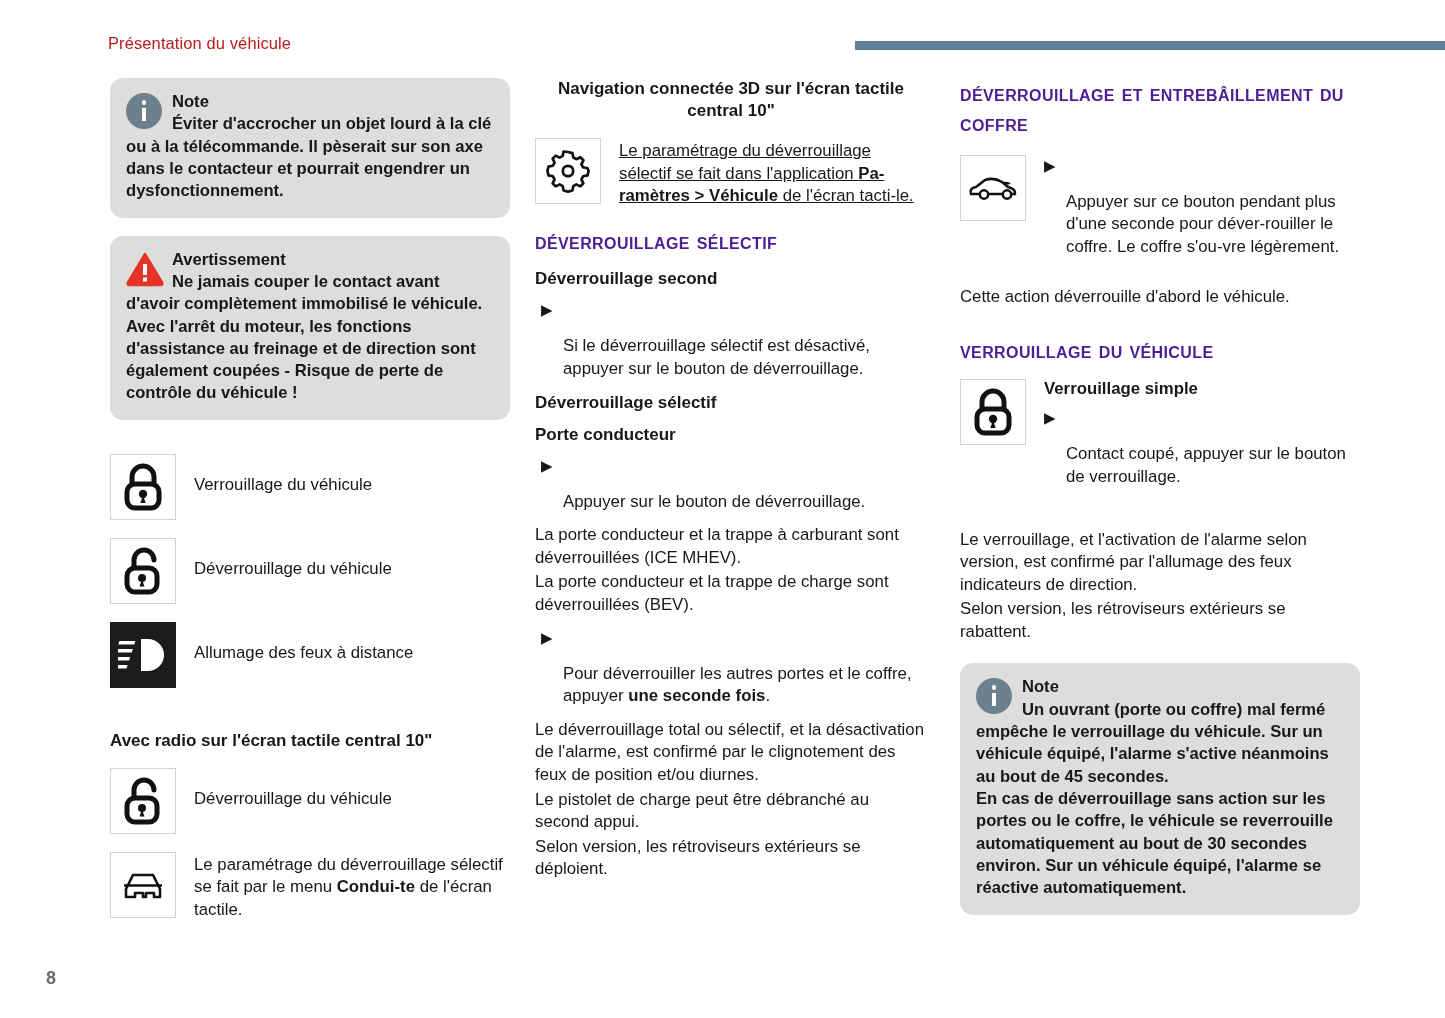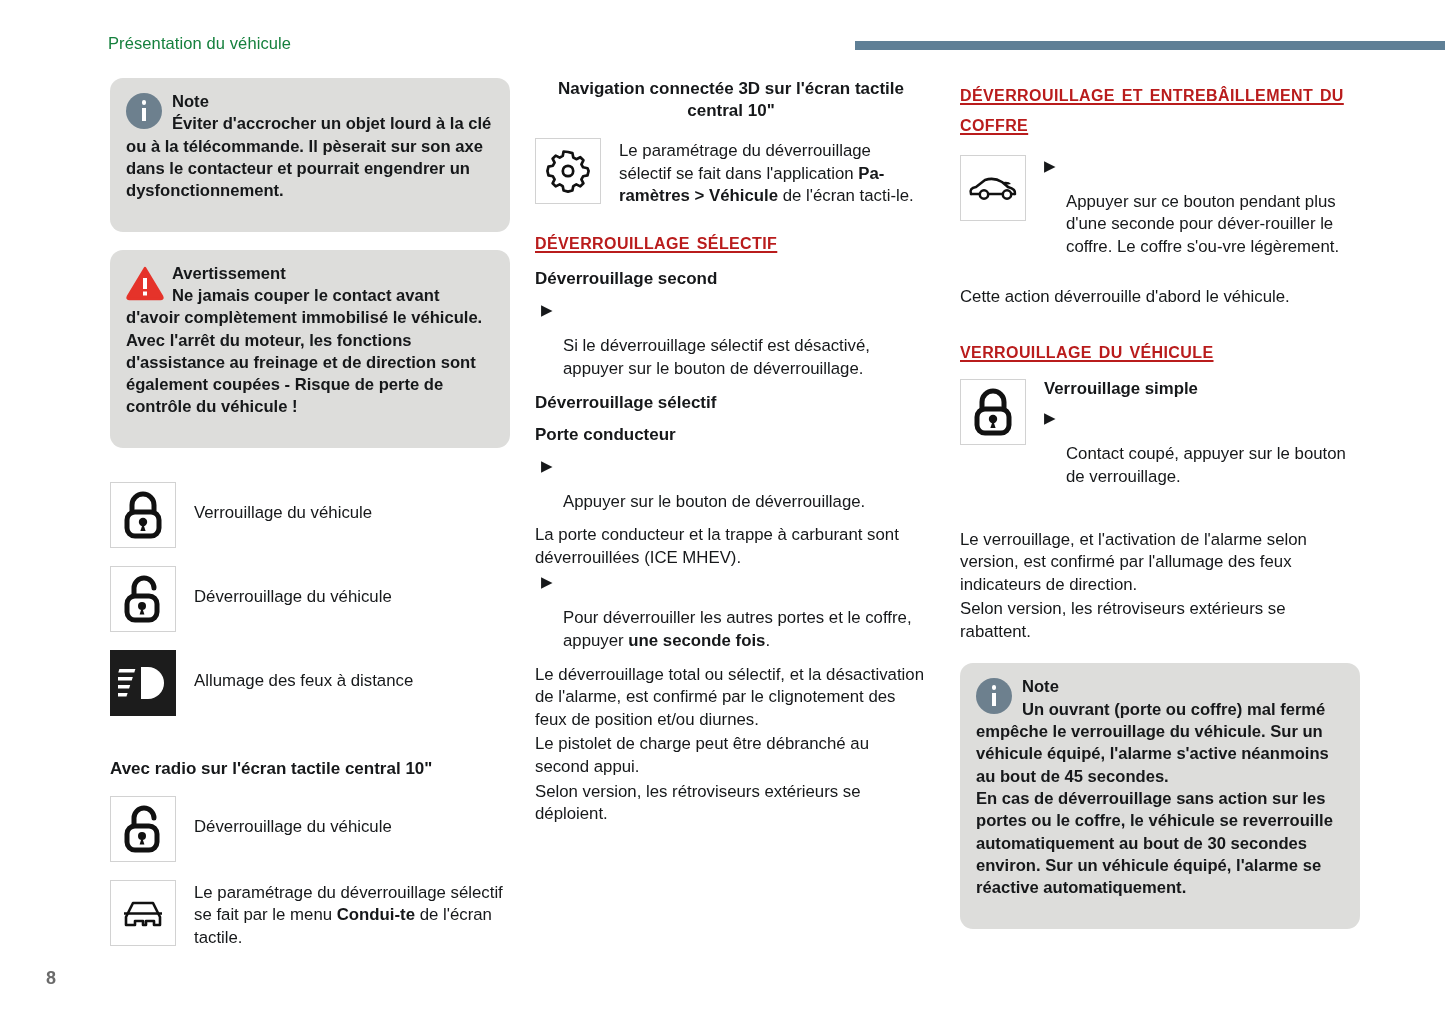"Présentation du véhicule" #header-title { color: #15803d -> #b91c1c }
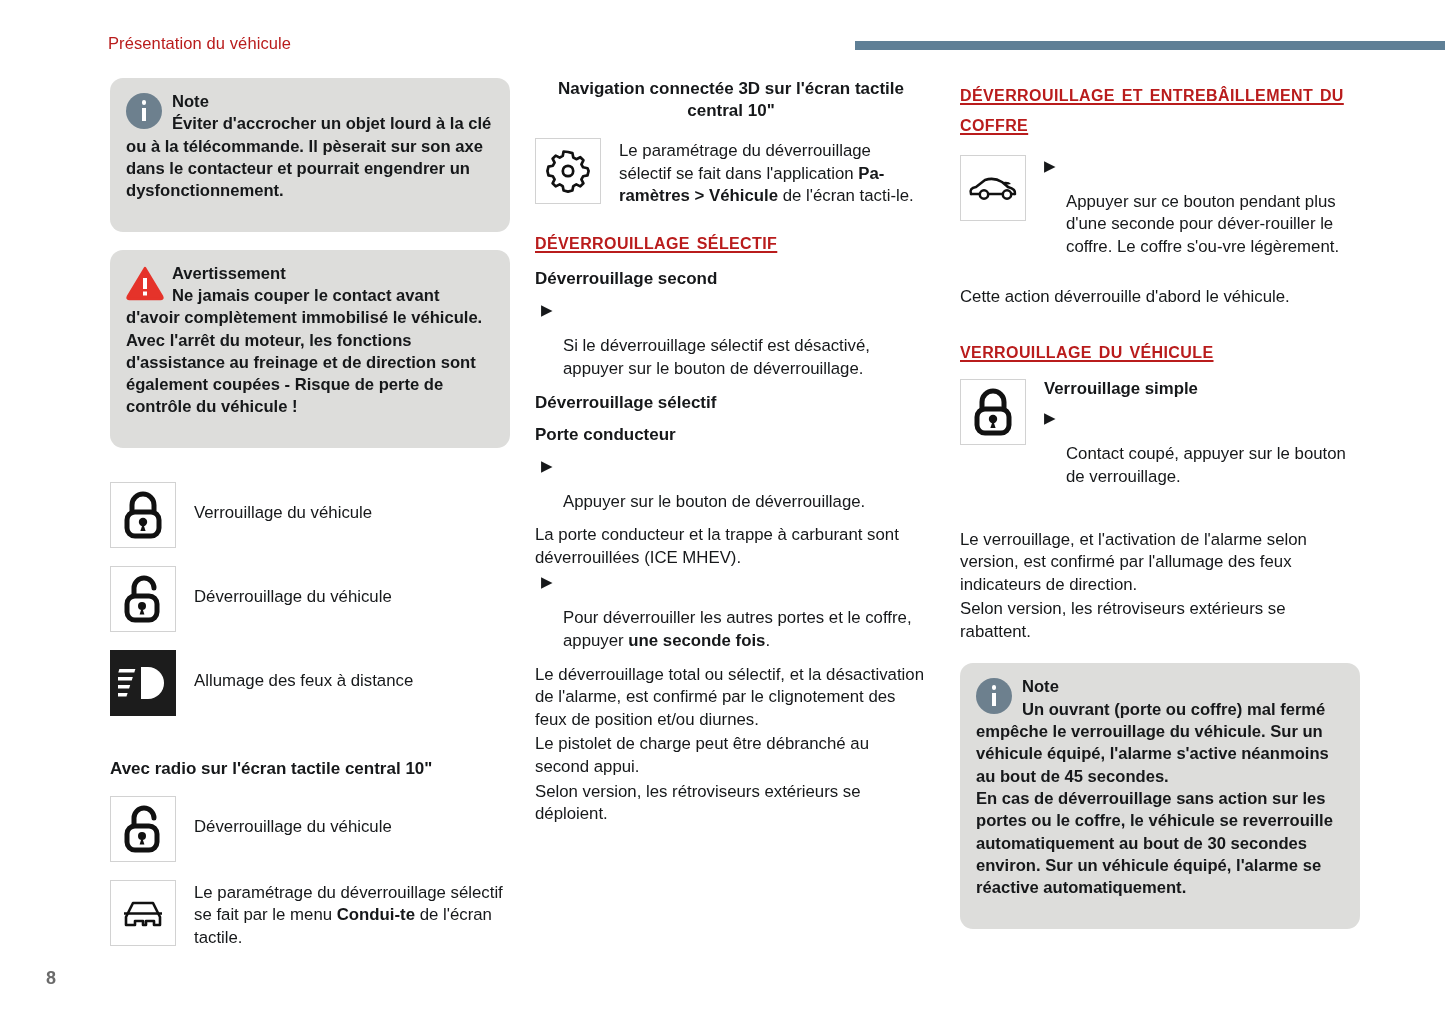"Note" .callout { padding: 13px 16px 29px 16px -> 13px 16px 15px 16px }
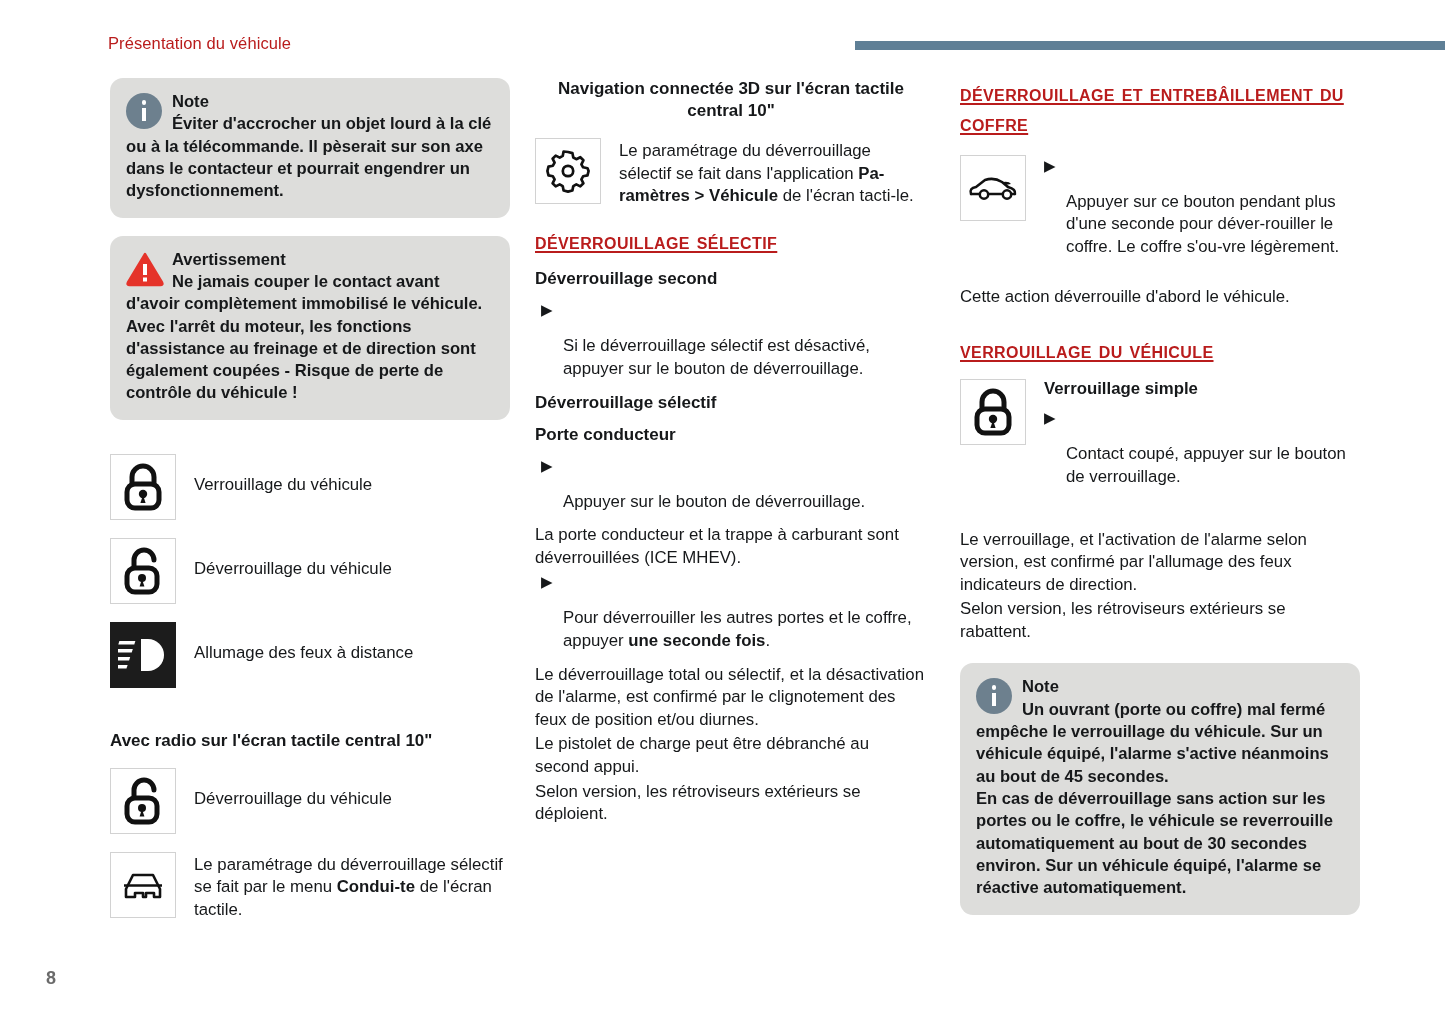"déverrouillage et entrebâillement du" .section-heading { color: #b91c1c -> #4c1d95; text-decoration: underline -> none }
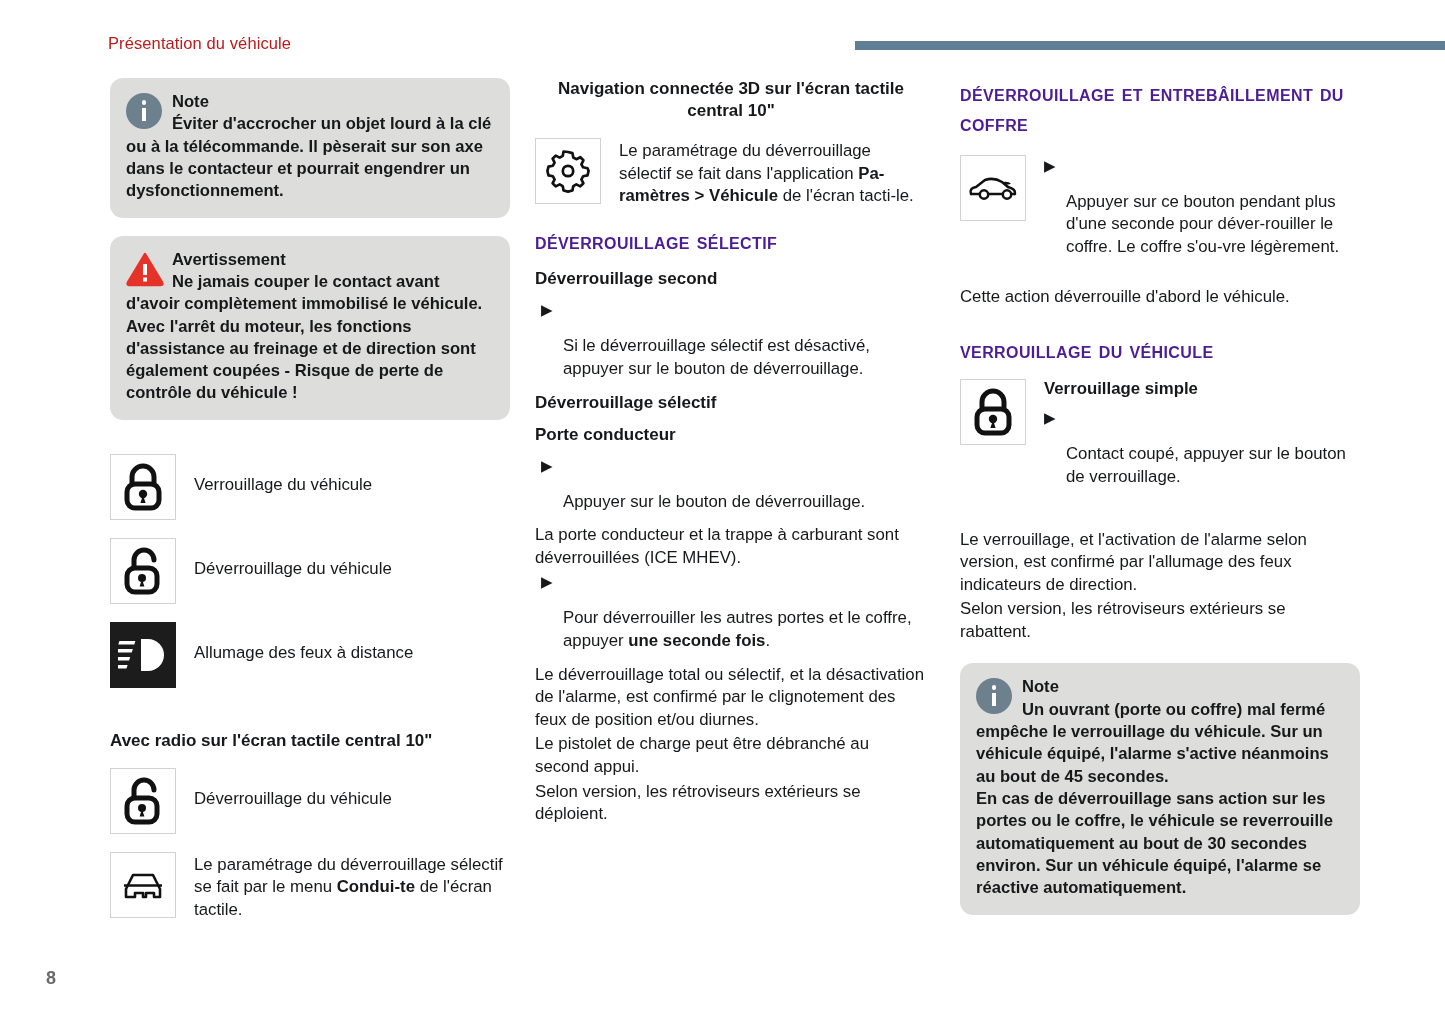"Le paramétrage du déverrouillage sélectif se fait dans" div.icon-row { text-decoration: none -> underline }
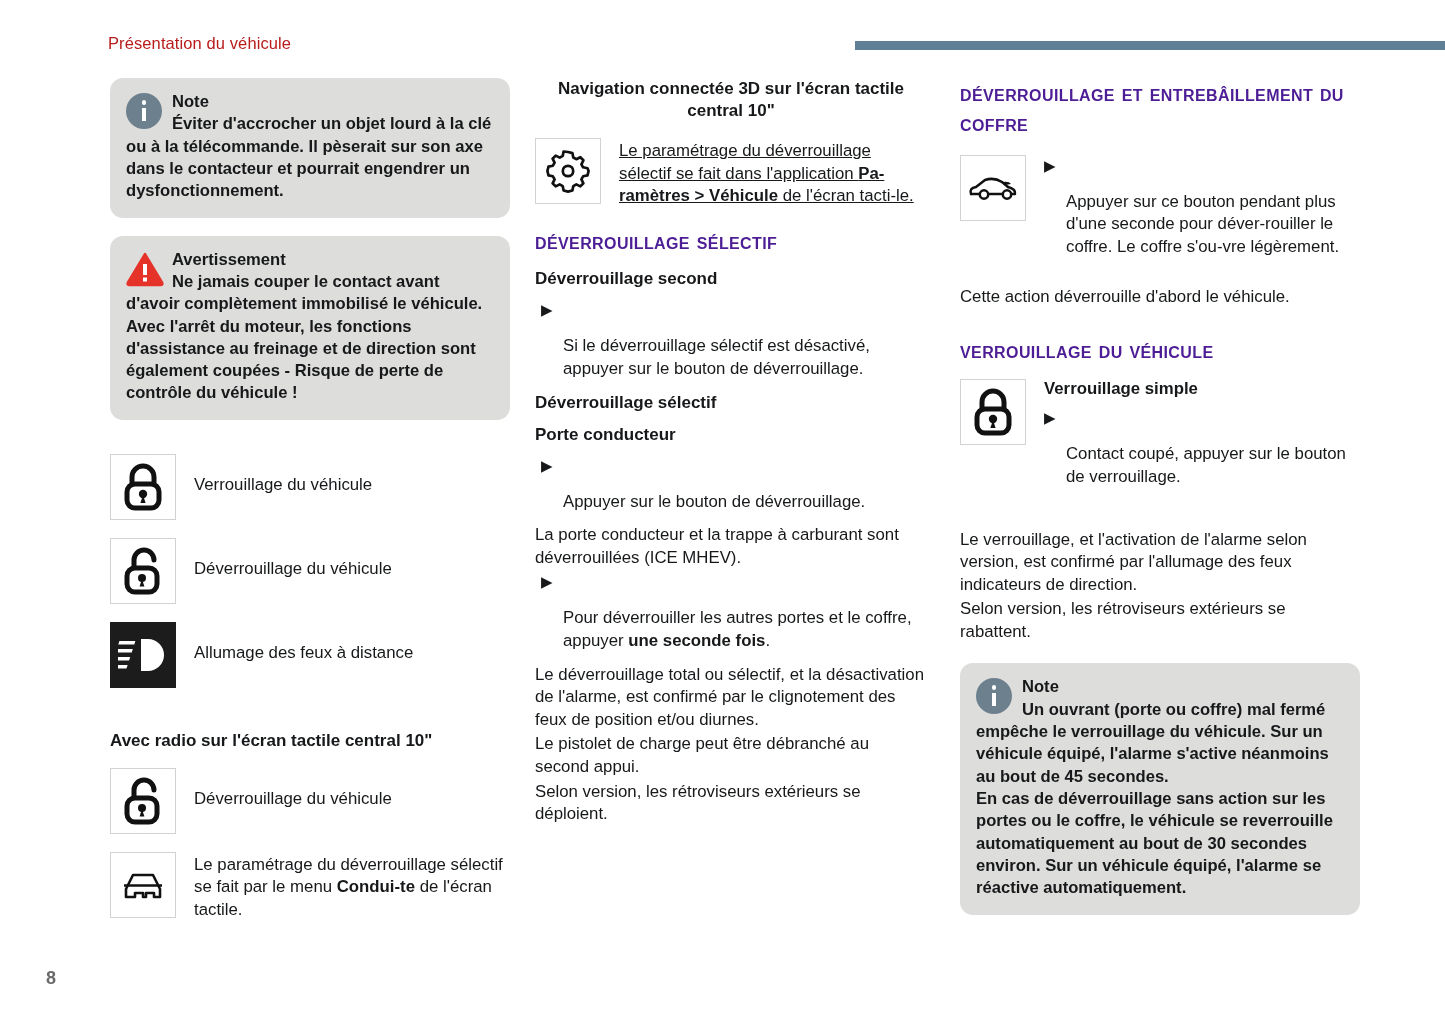"La porte conducteur et la trappe de" p.body-text { html: none -> <p>La porte conducteur et la trappe de charge sont déverrouillées (BEV).</p> }
